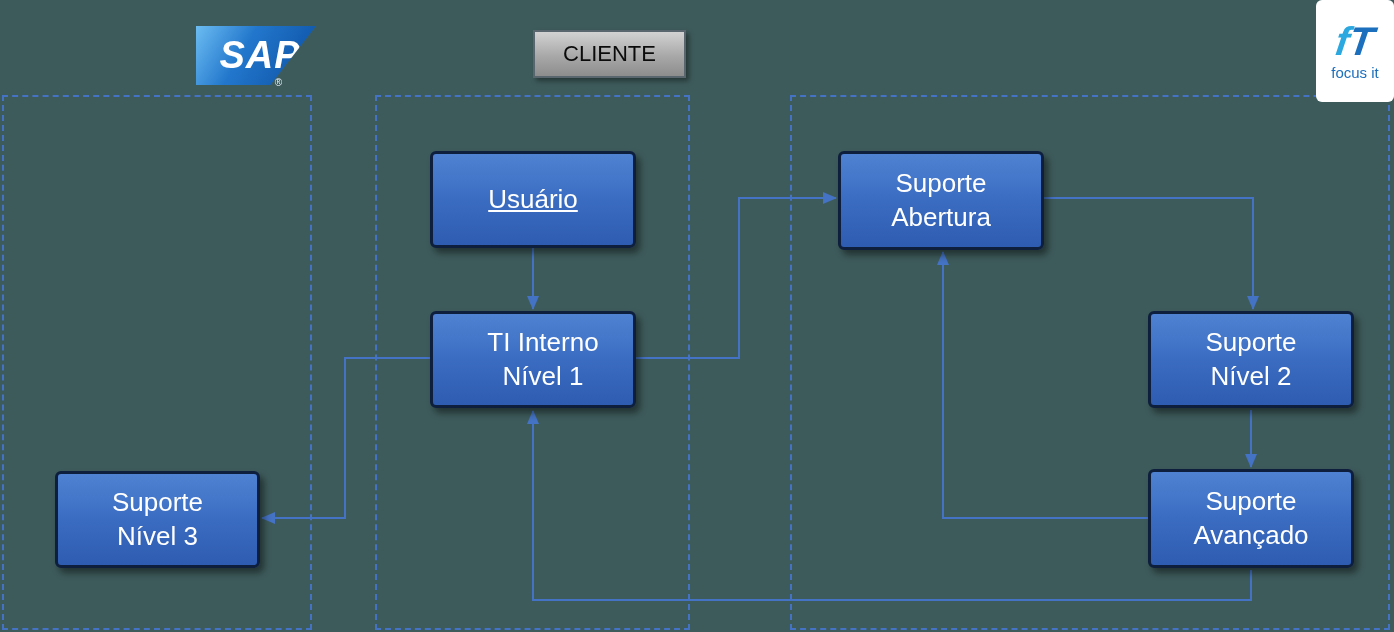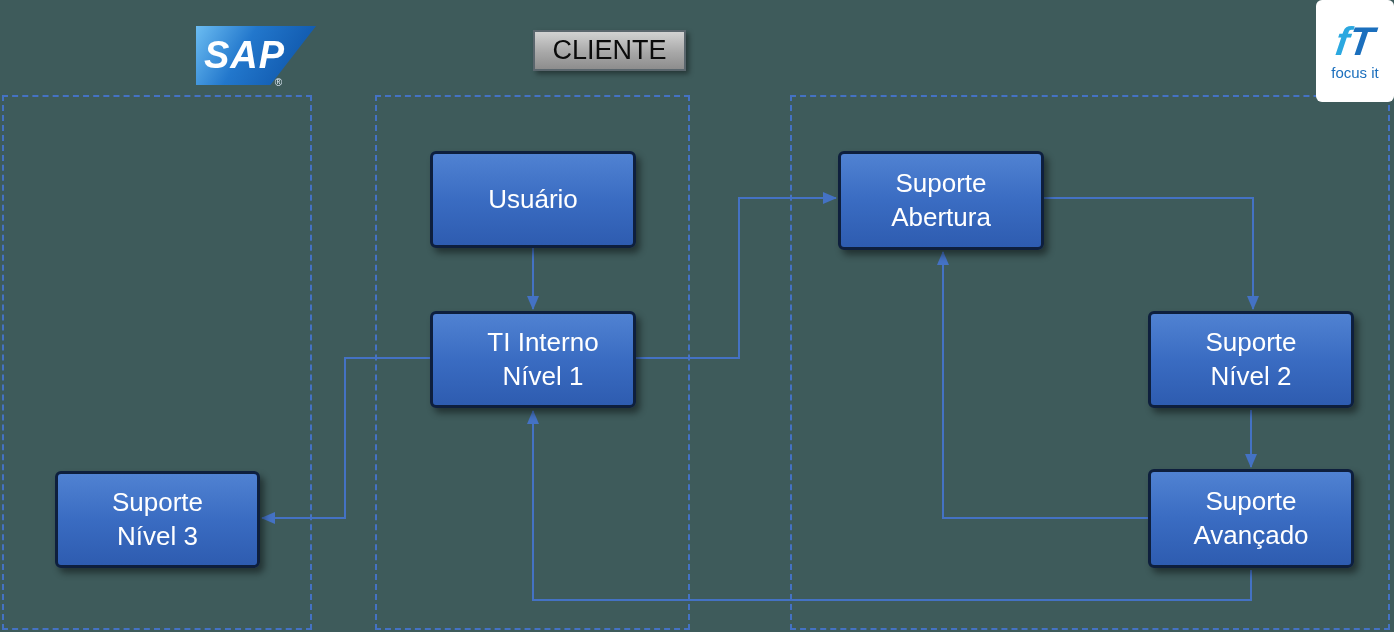"SAP" .sap-shape { justify-content: none -> center }
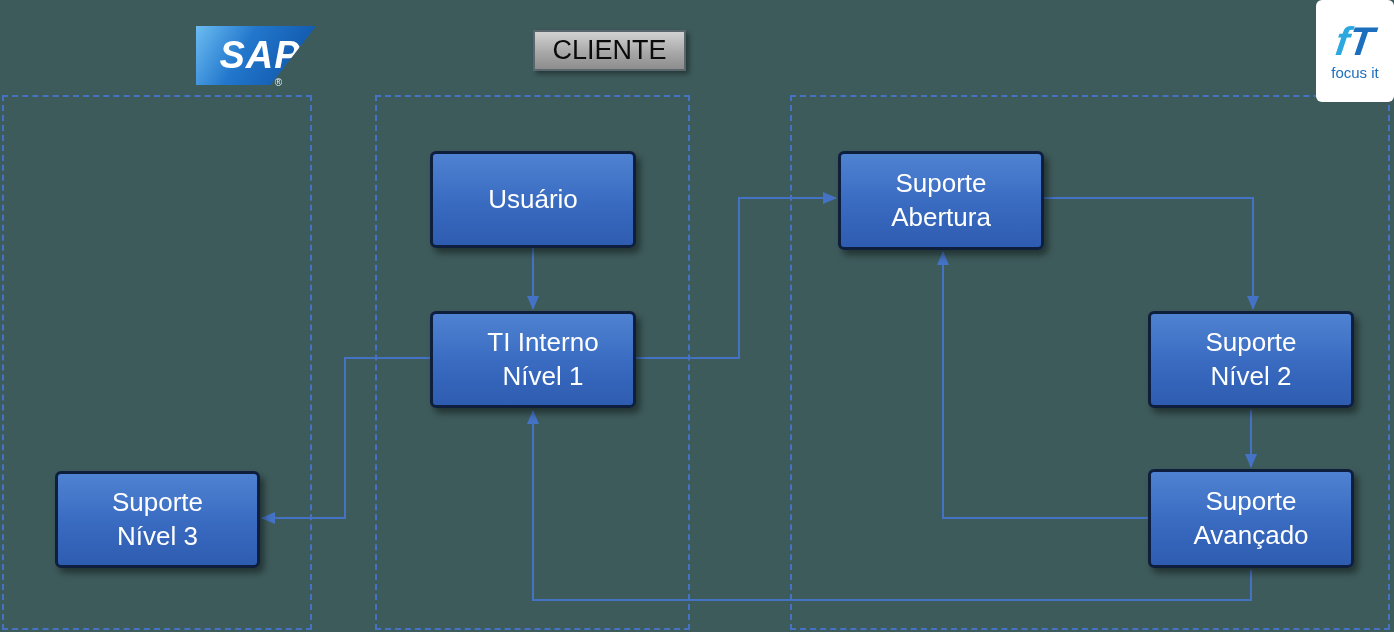"CLIENTE" .cliente-box { font-size: 27px -> 22px; height: 41px -> 48px }
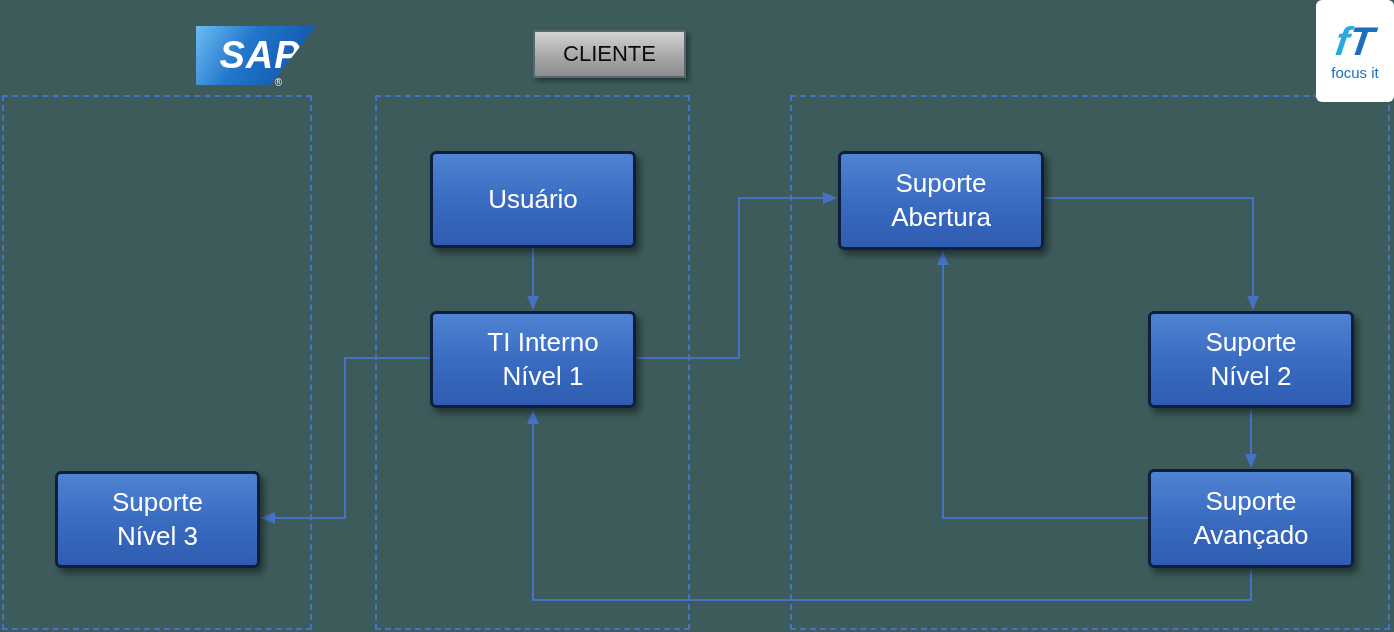"Usuário" #n-usuario { text-decoration: none -> underline }
